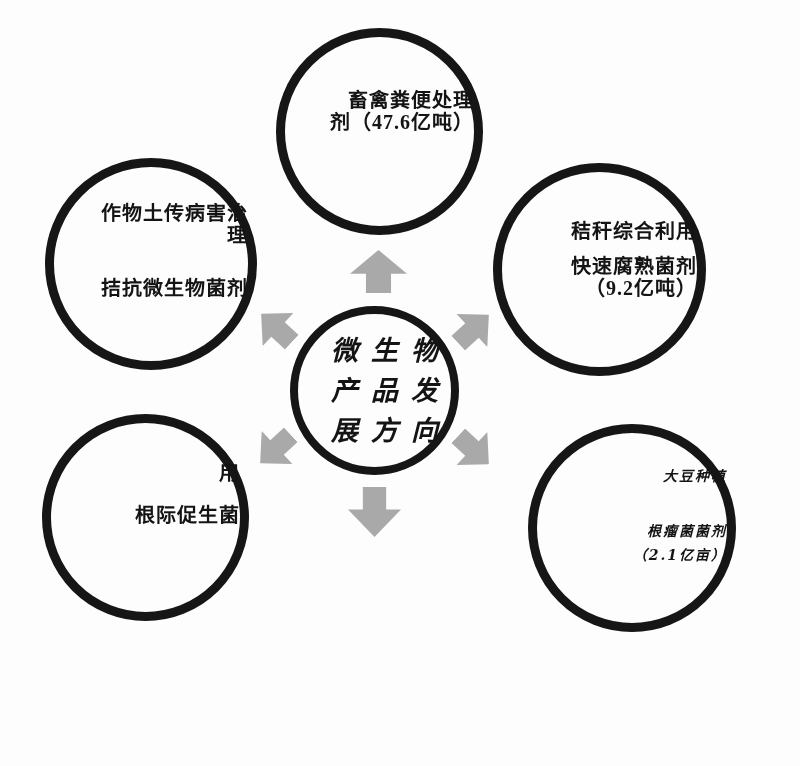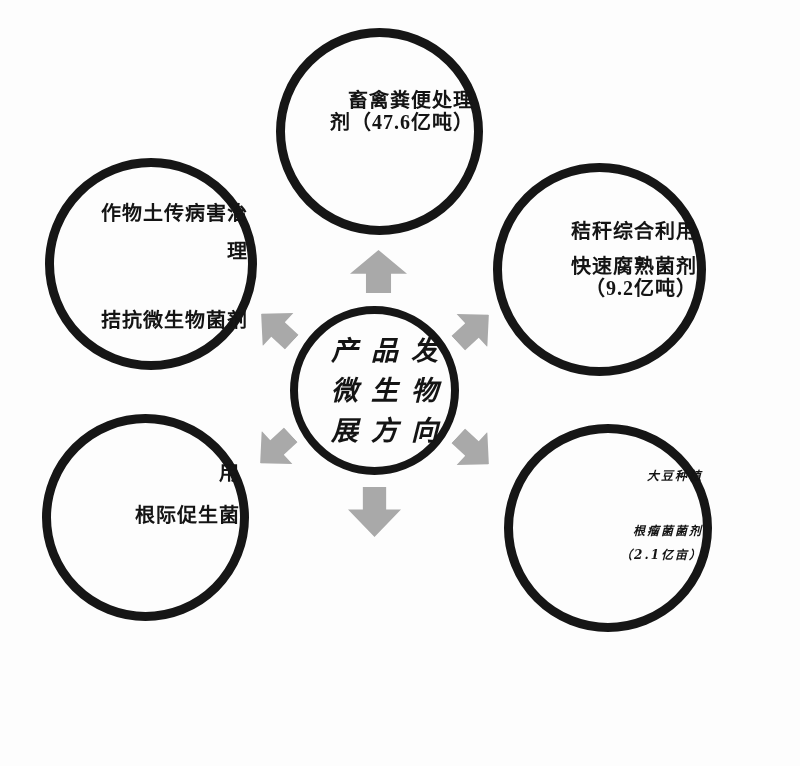"作物土传病害治" .c-topleft { gap: 16px -> none }
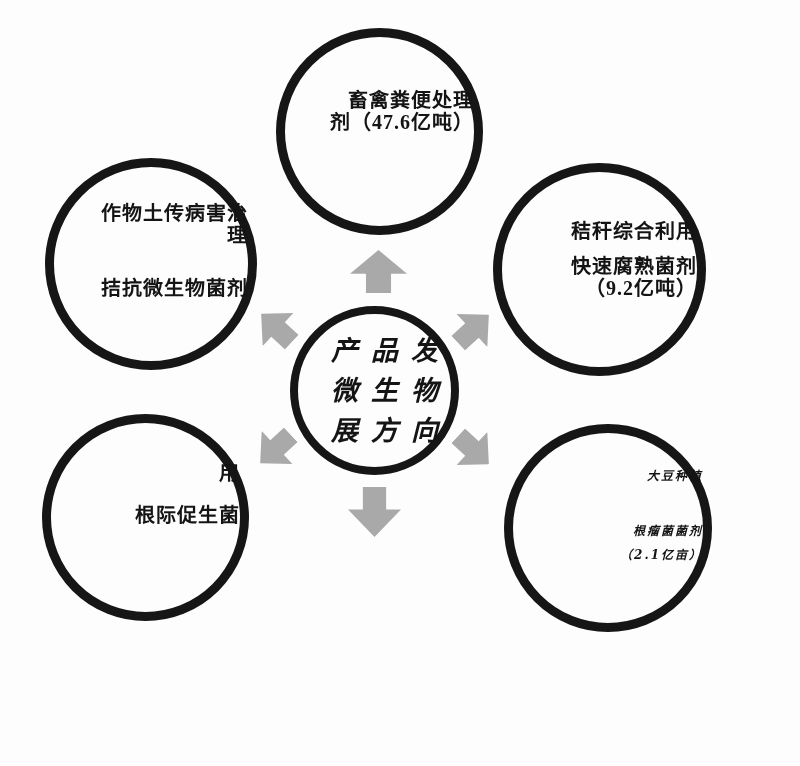"产品发" div.ln { order: before "微生物" -> after "微生物" }
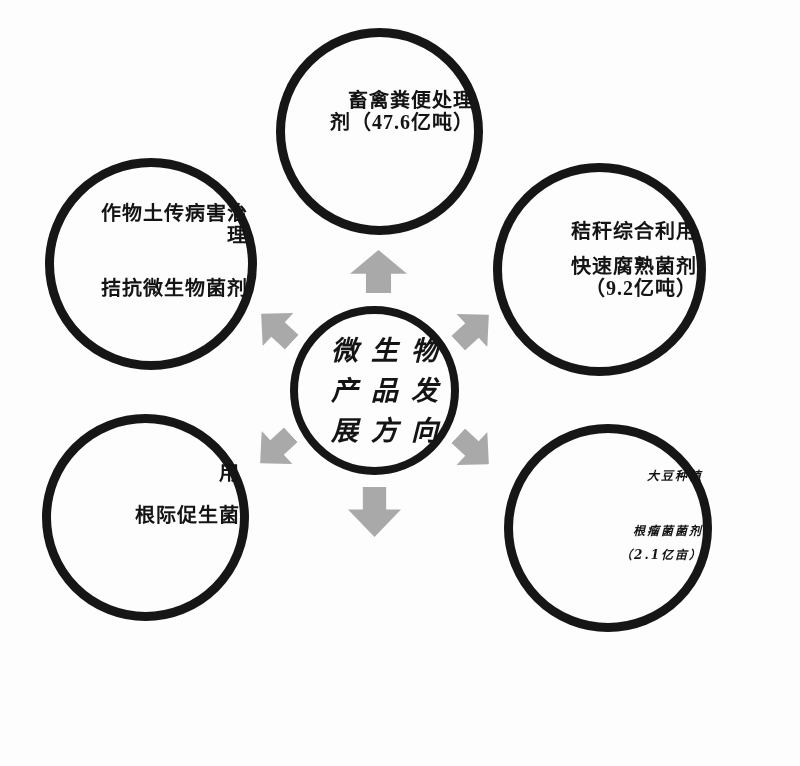"大豆种植" .c-bottomright { font-size: 12px -> 14px; left: 504px -> 528px }
